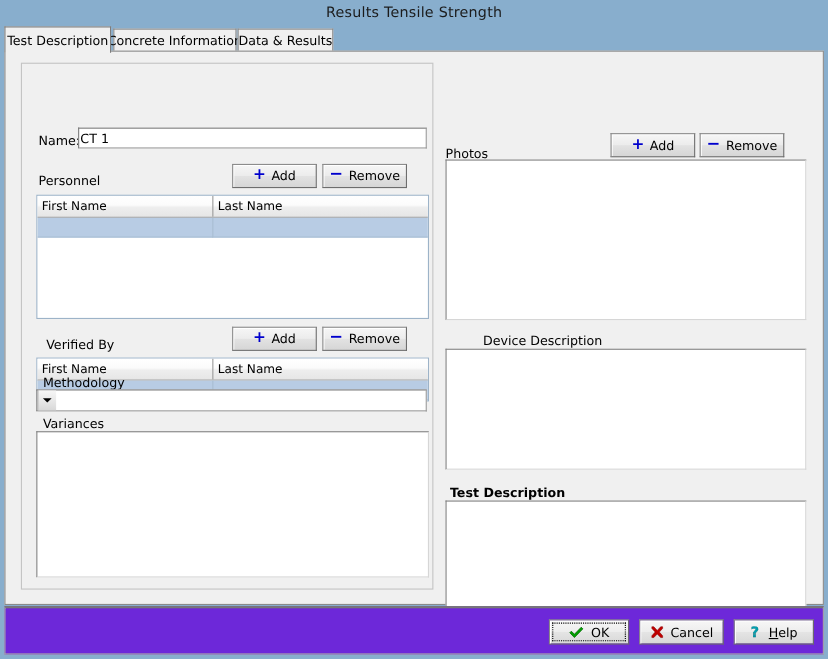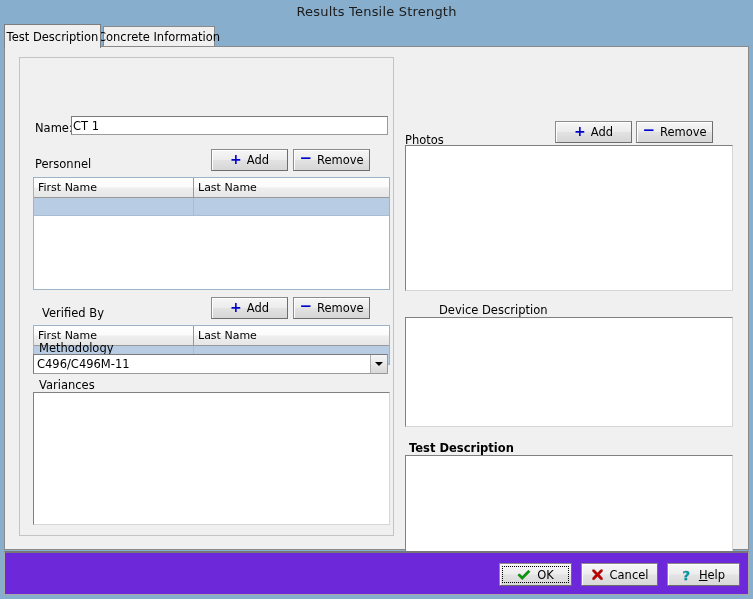"Data & Results" div.tab { html: none -> <div> <span>Data &amp; Results</span> </div> }
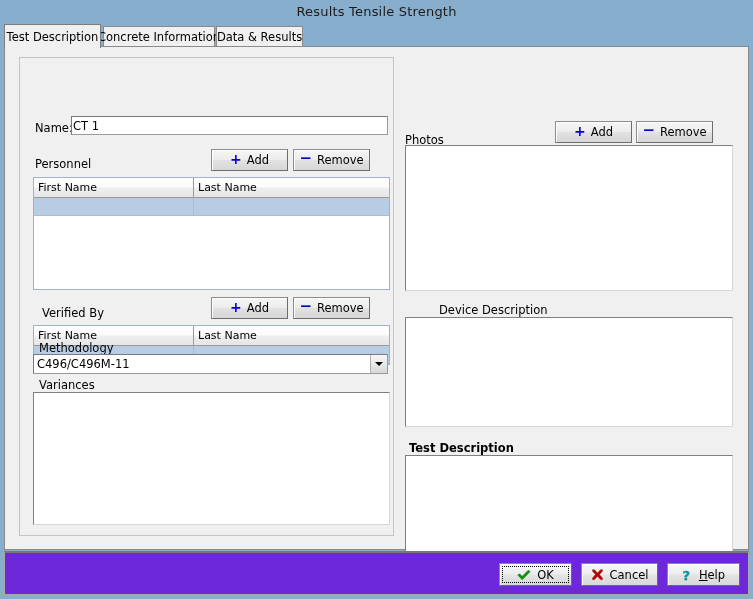"C496/C496M-11" span.combo-text { html: <span>C496/C496M-11</span> -> none }
